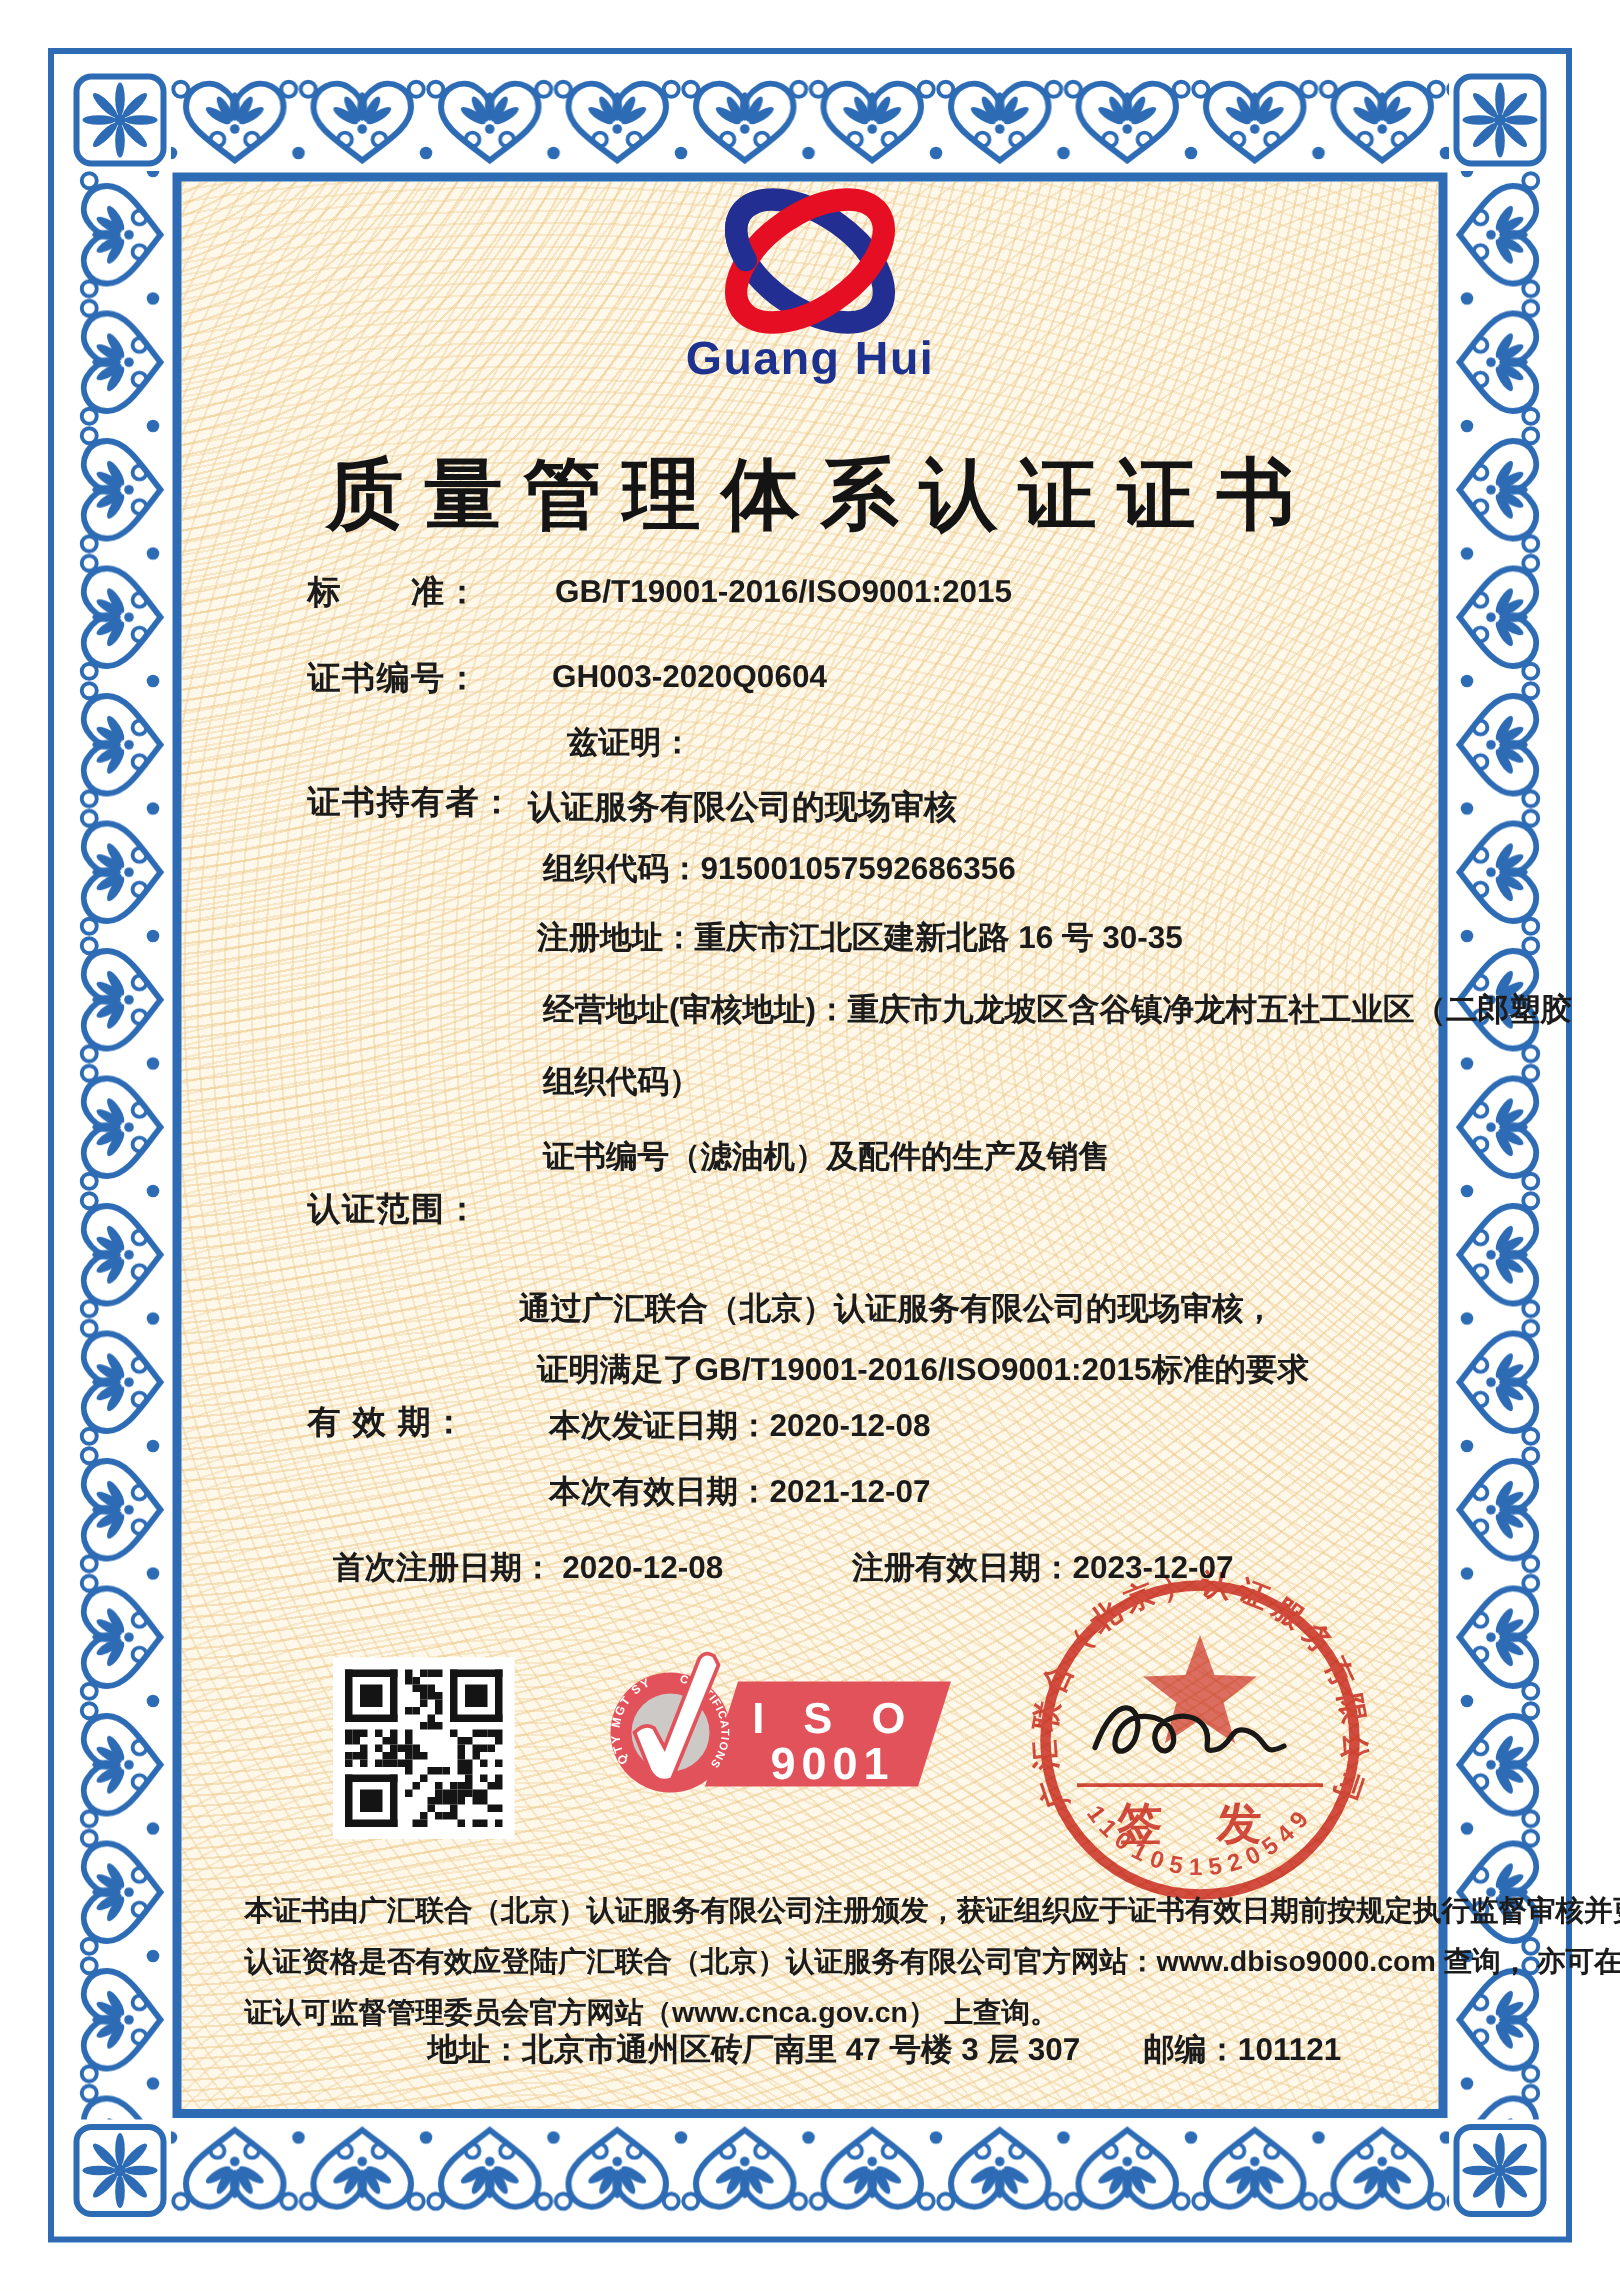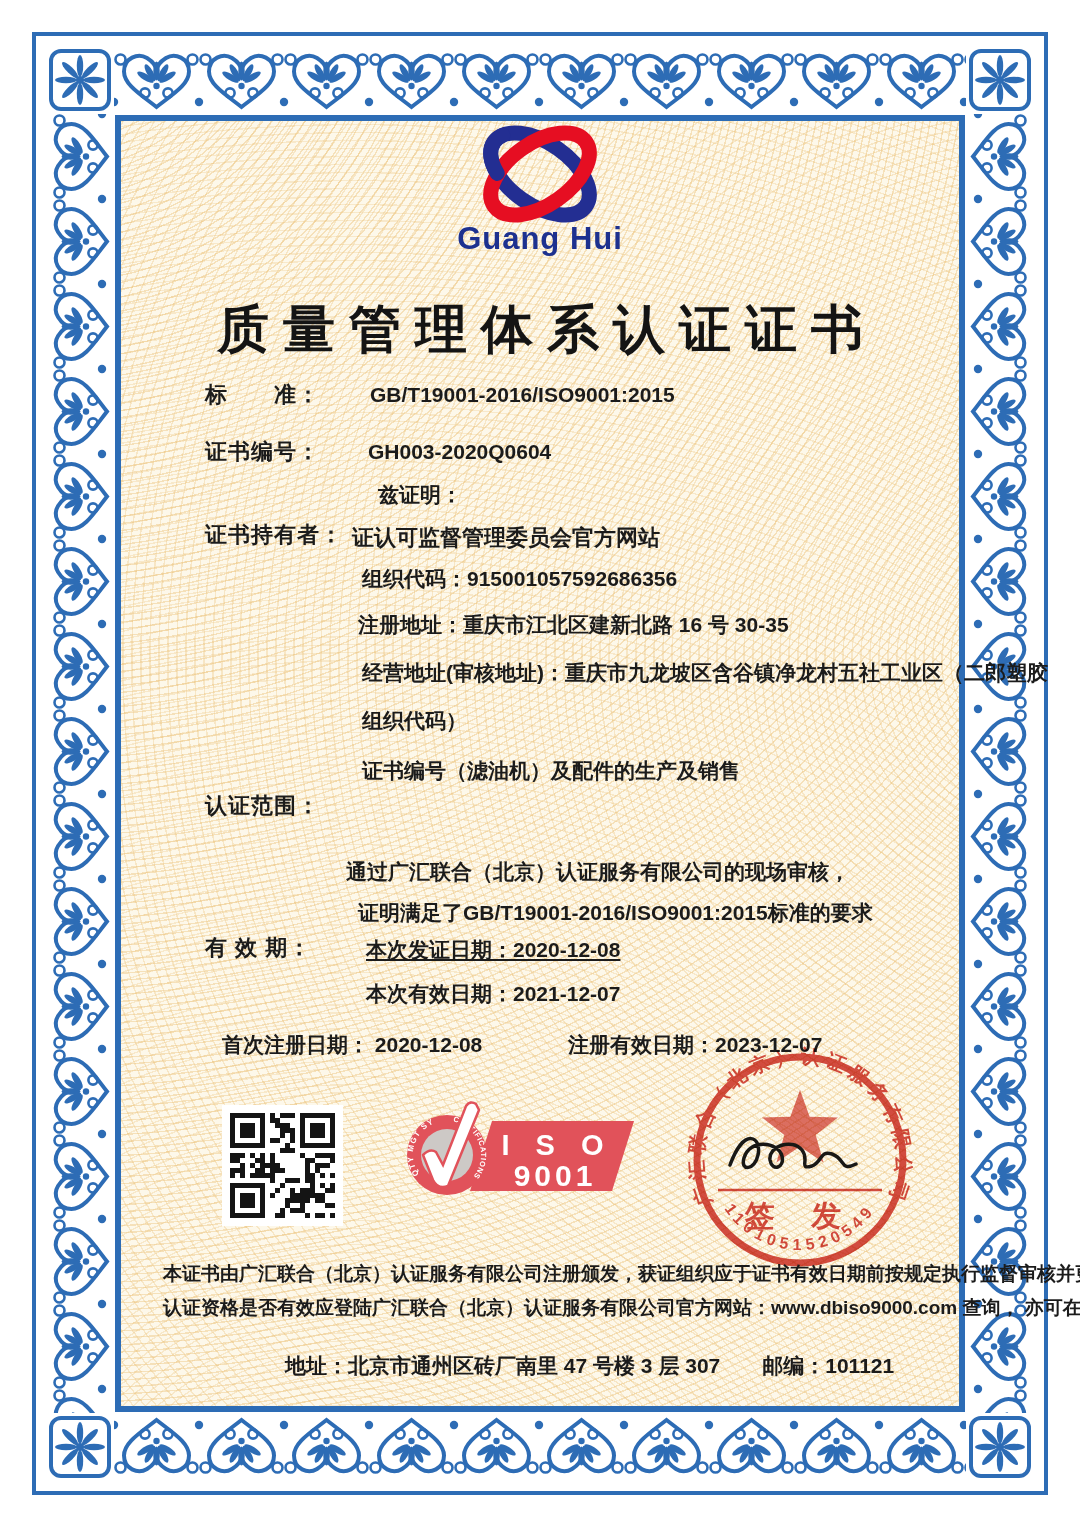"证认可监督管理委员会官方网站" div.t { text: 证认可监督管理委员会官方网站 -> 认证服务有限公司的现场审核 }
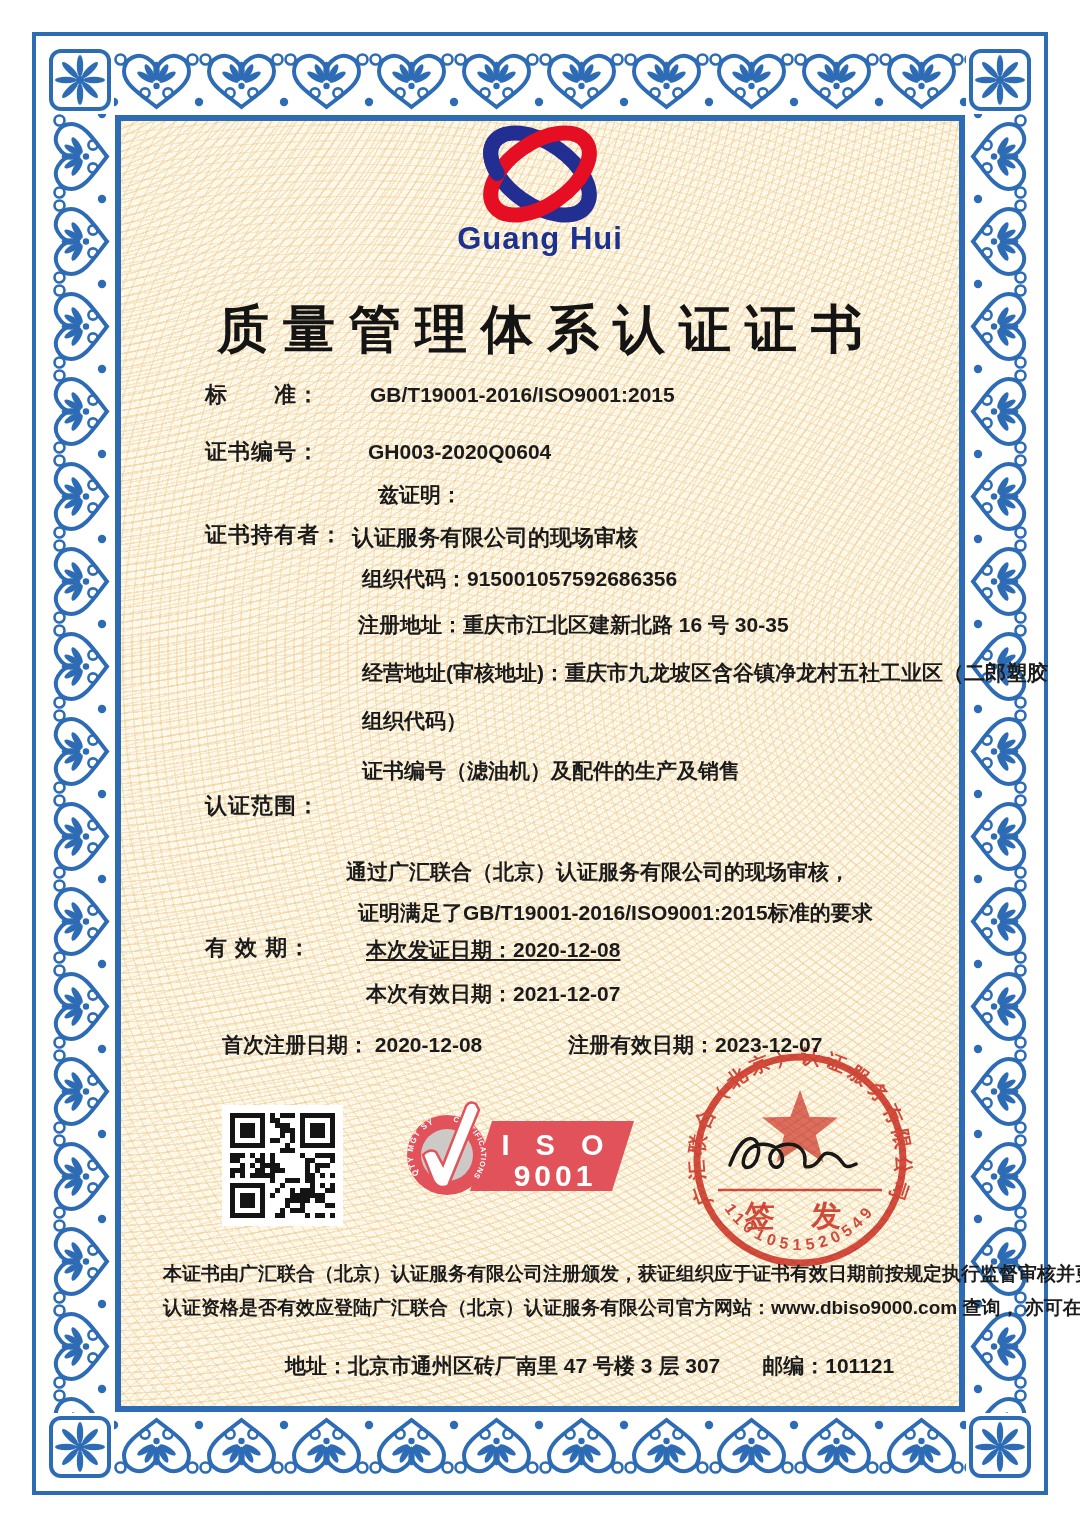"本次发证日期：2020-12-08" div.t { text-decoration: underline -> none }
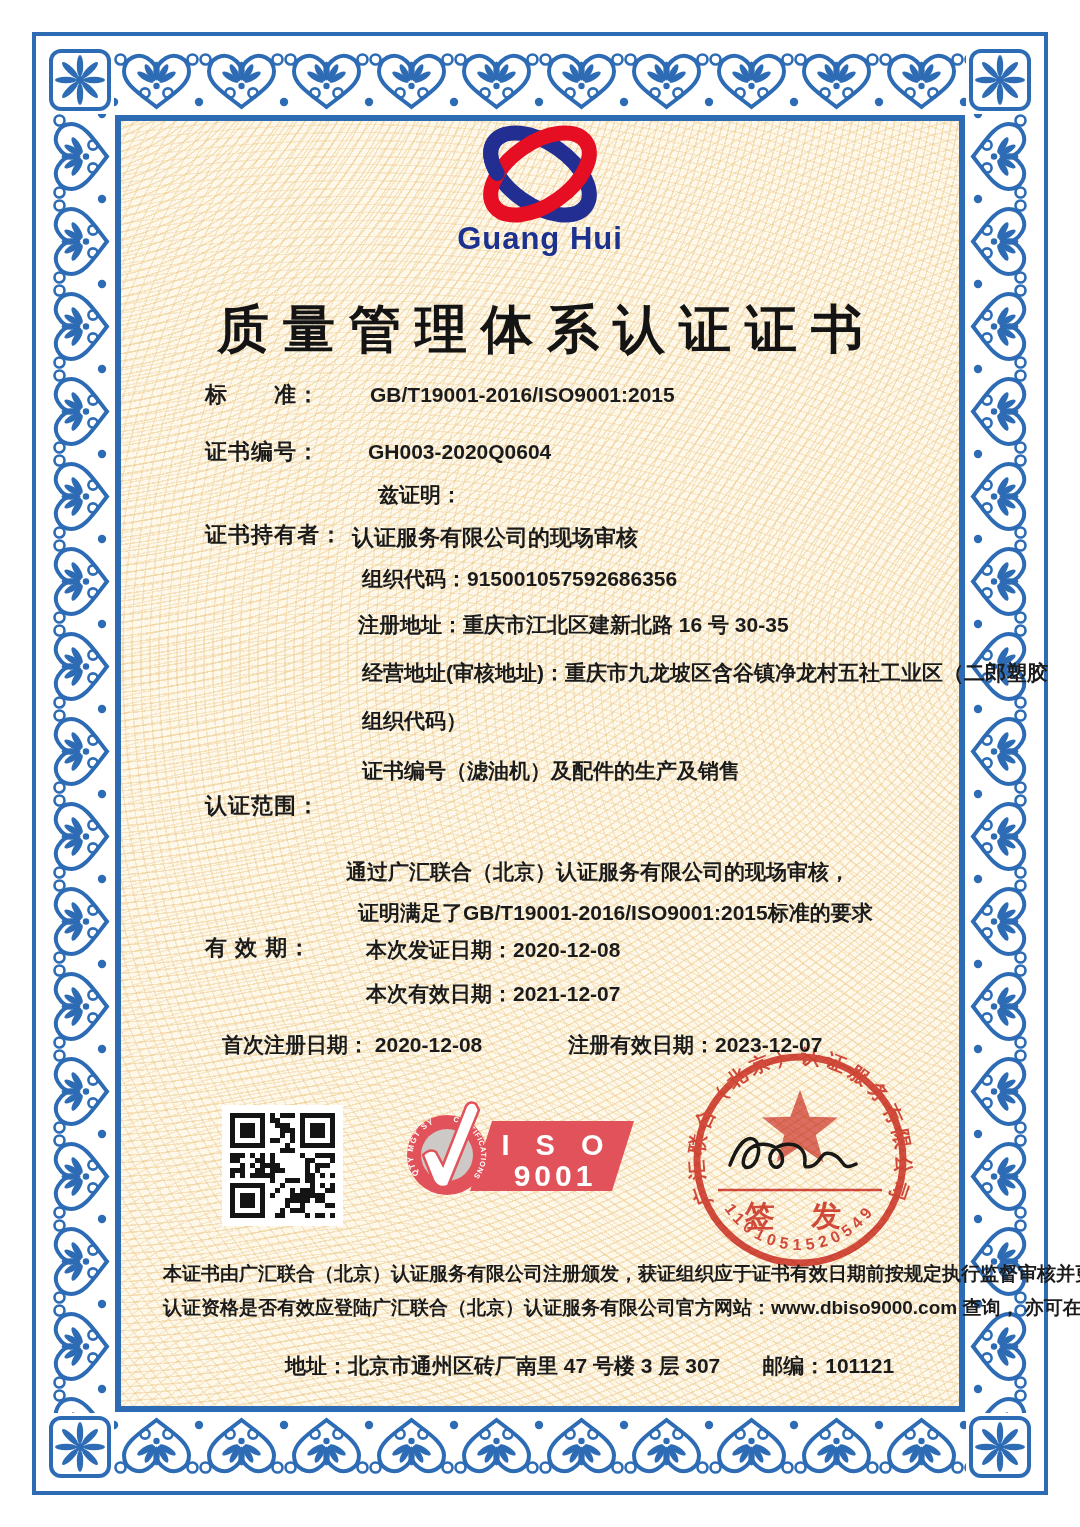"证认可监督管理委员会官方网站（www.cnca.gov.cn） 上查询。" div.t { html: none -> <div>证认可监督管理委员会官方网站（www.cnca.gov.cn） 上查询。</div> }
